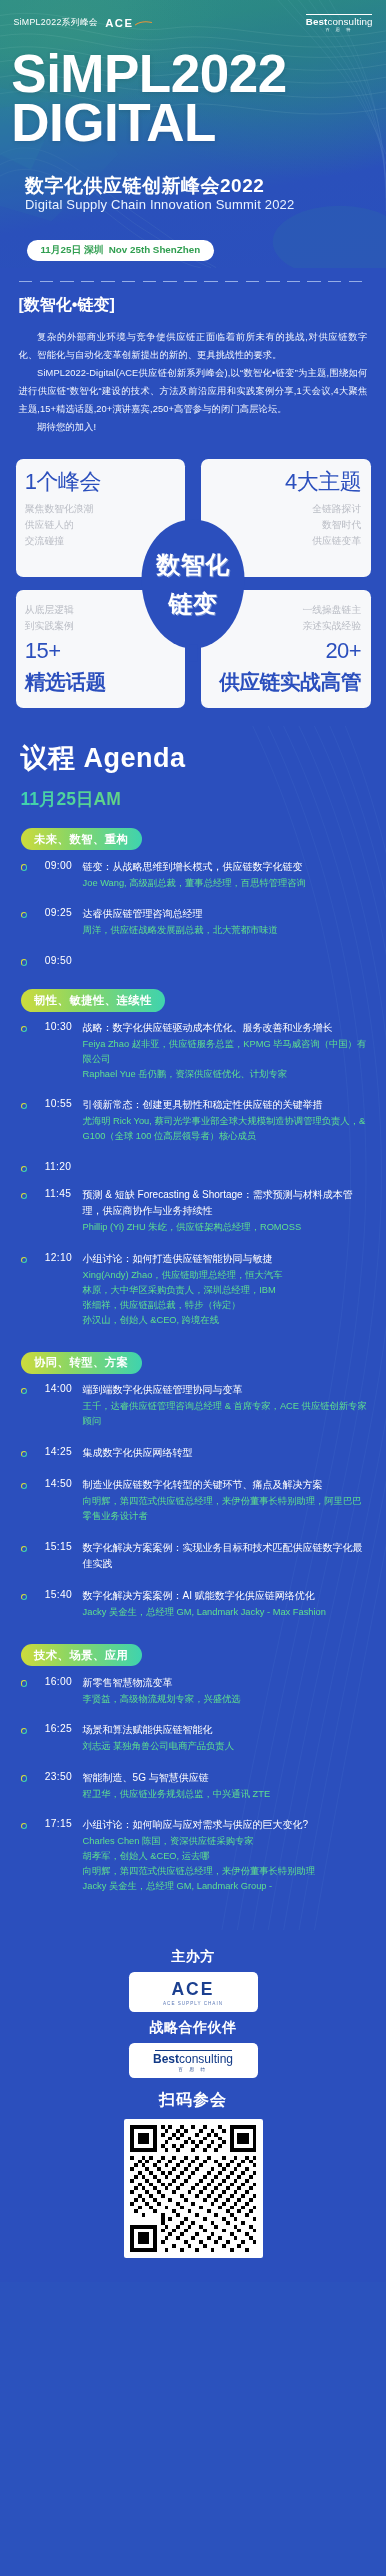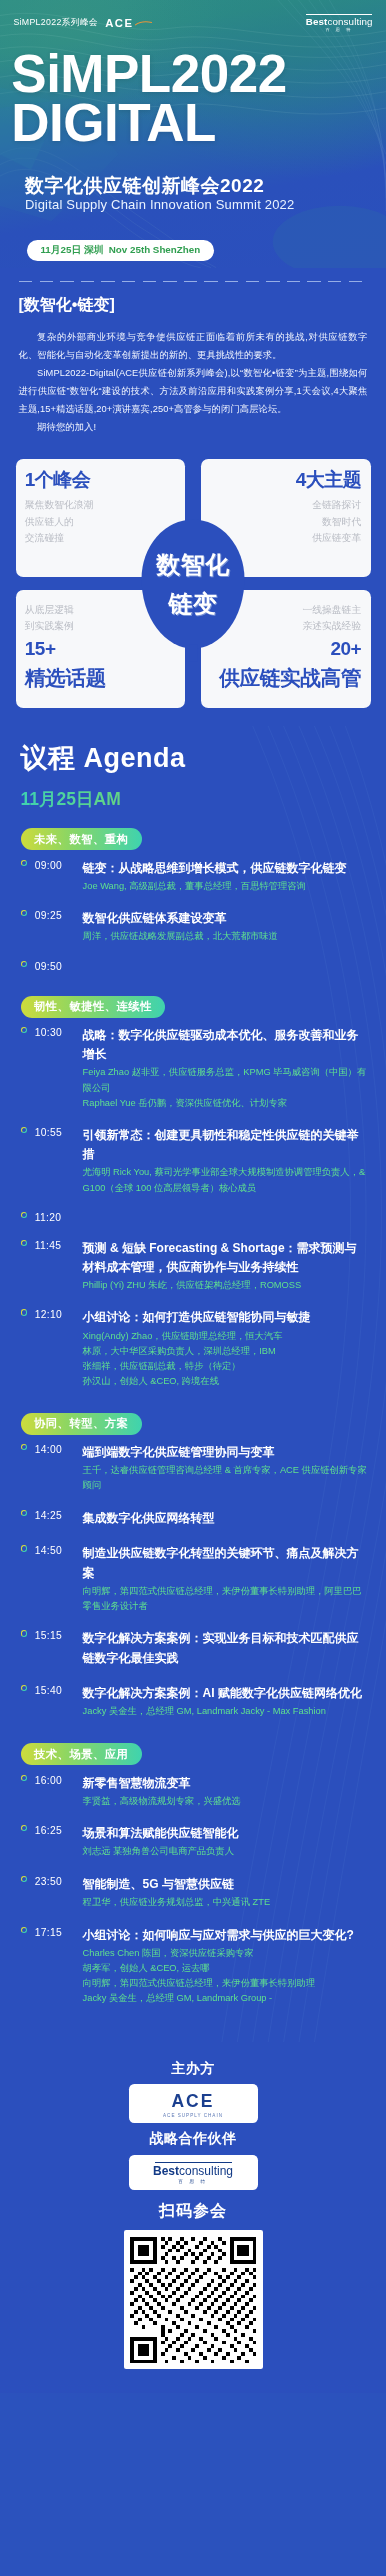"1个峰会" .card .big { font-size: 19px -> 22px; font-weight: 700 -> 400 }
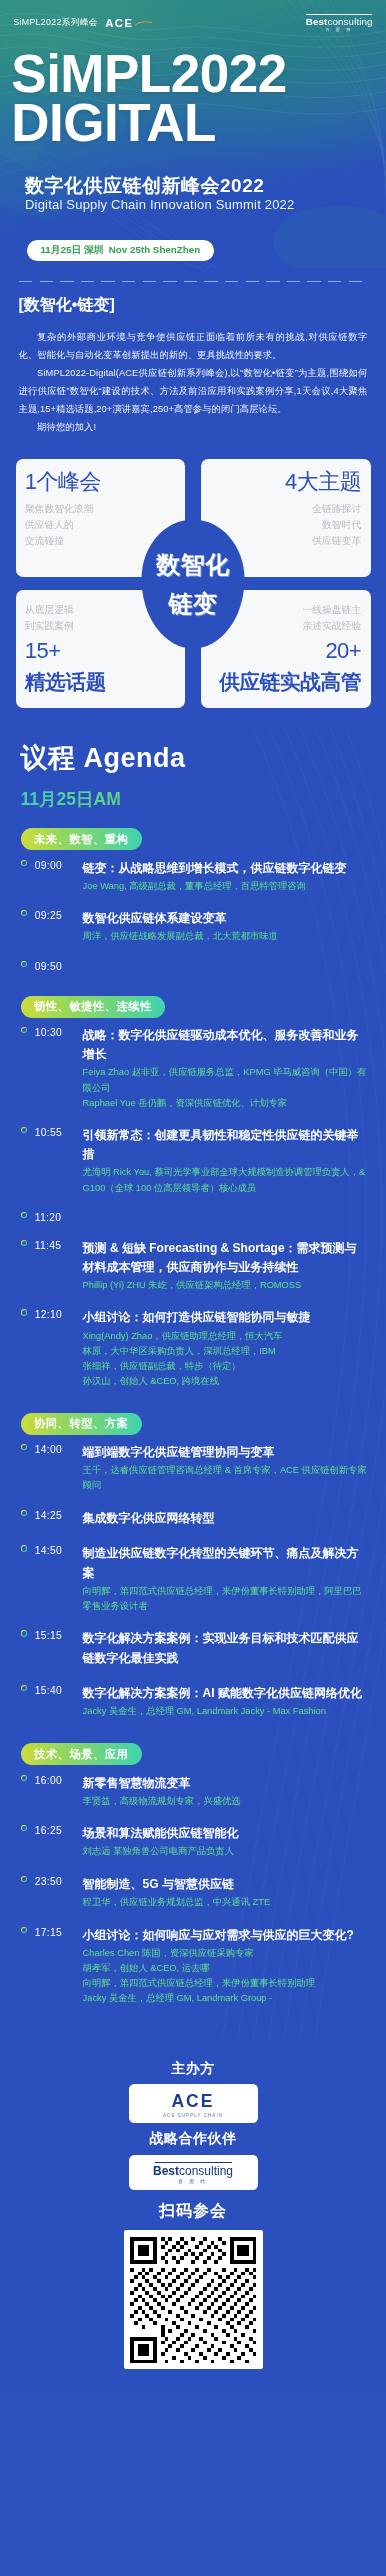"09:00" .sess-time { align-items: flex-start -> flex-end; gap: 8px -> 18px }
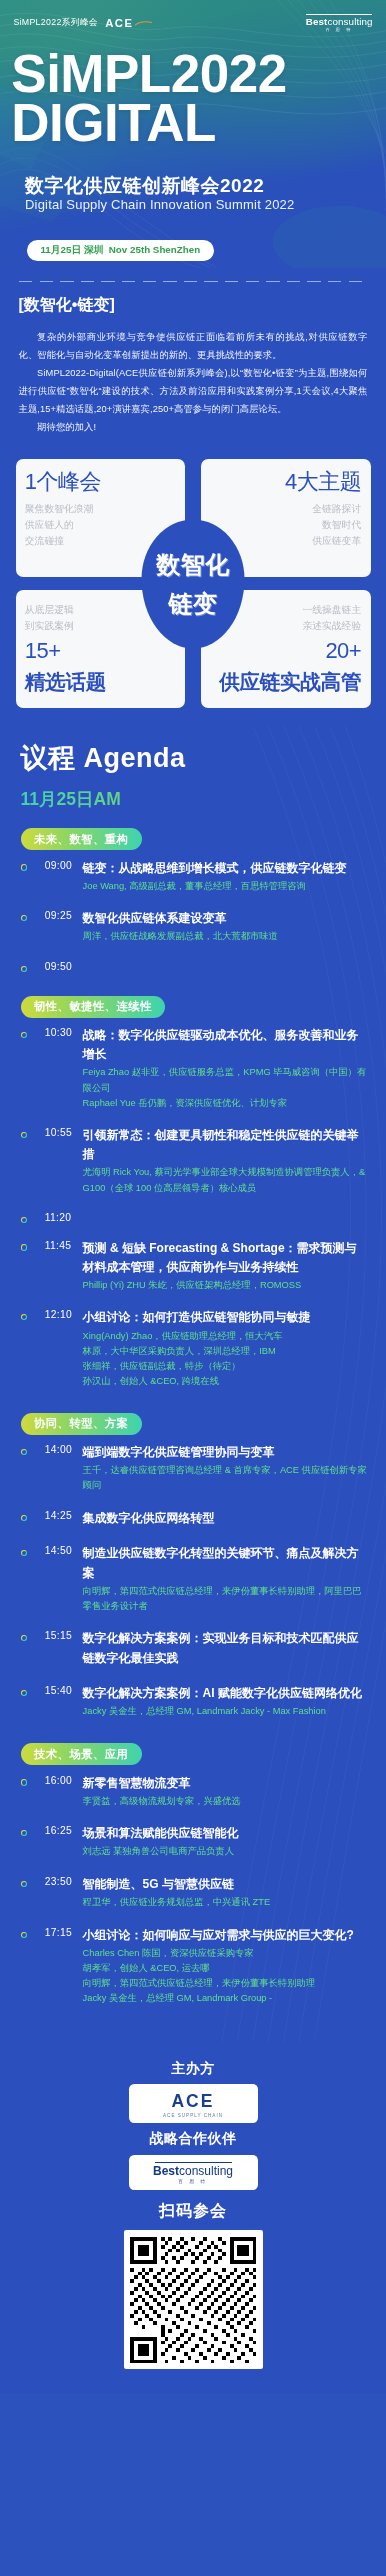"链变：从战略思维到增长模式，供应链数字化链变" .sess-title { font-size: 12px -> 10px; font-weight: 700 -> 400 }
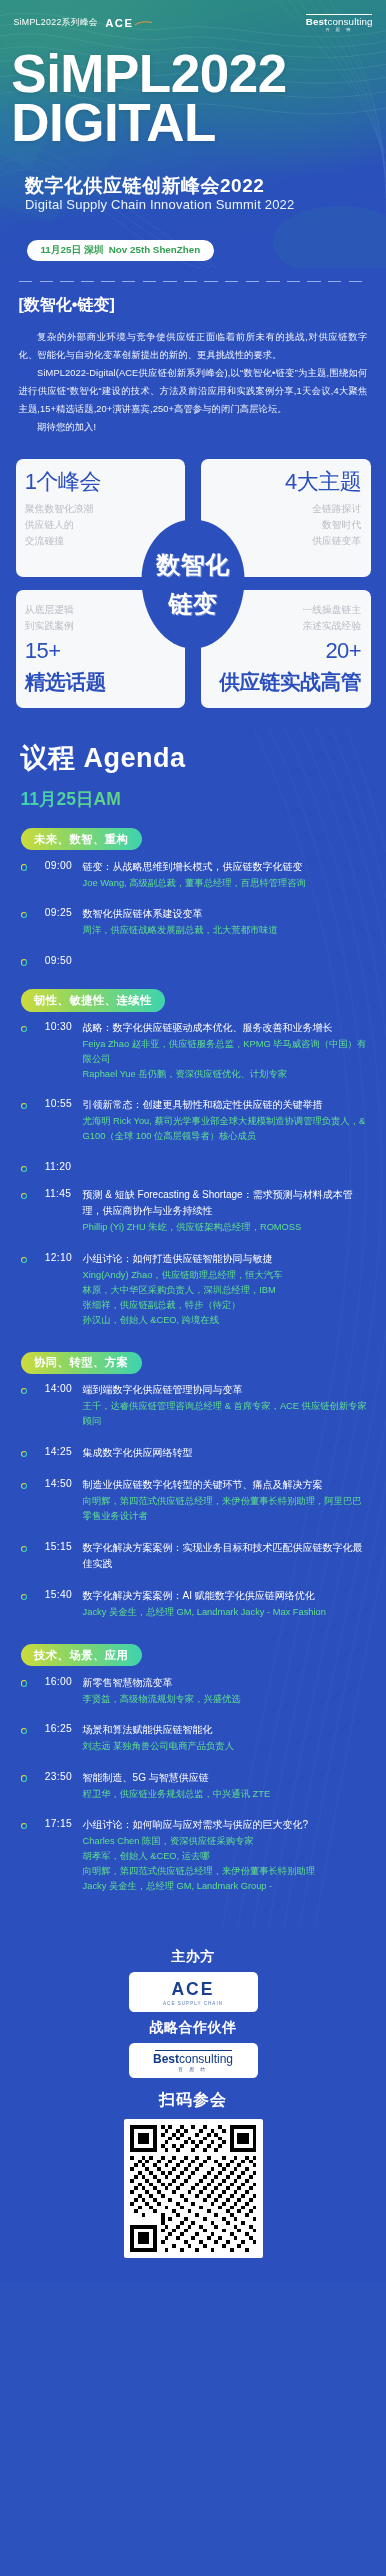"数智化供应链体系建设变革" div.sess-title { text: 数智化供应链体系建设变革 -> 达睿供应链管理咨询总经理 }
